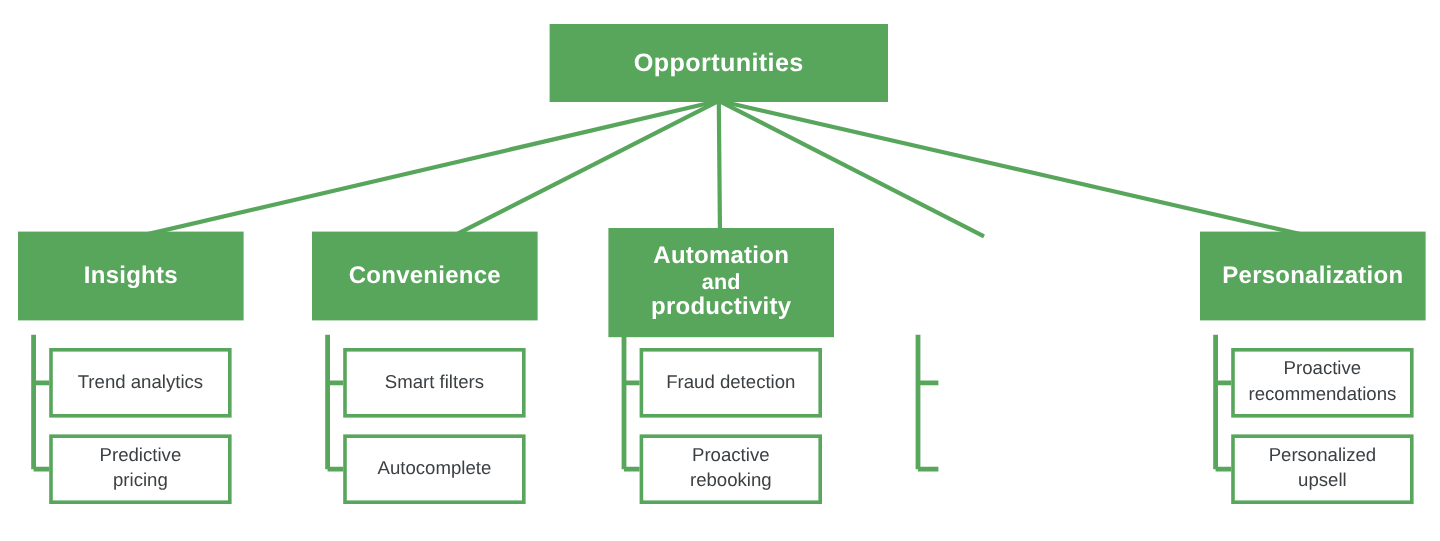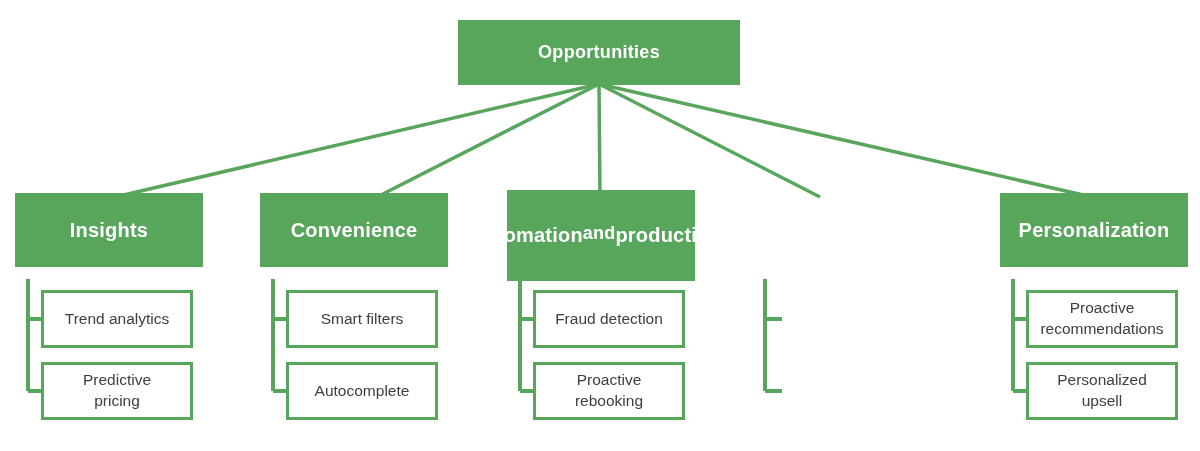"Opportunities" .root-box { font-size: 18px -> 21px }
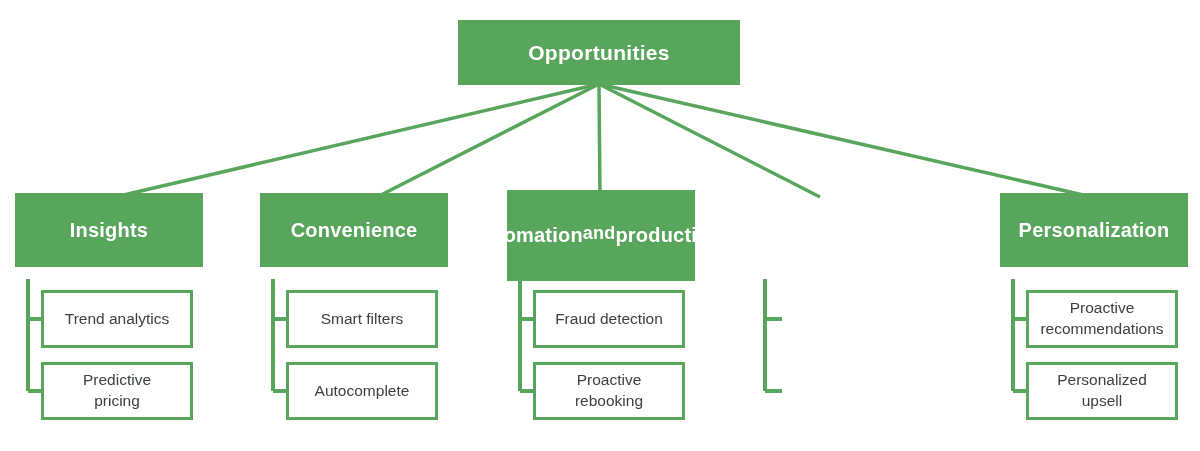"Automation" .cat-label.stacked { flex-direction: row -> column }
